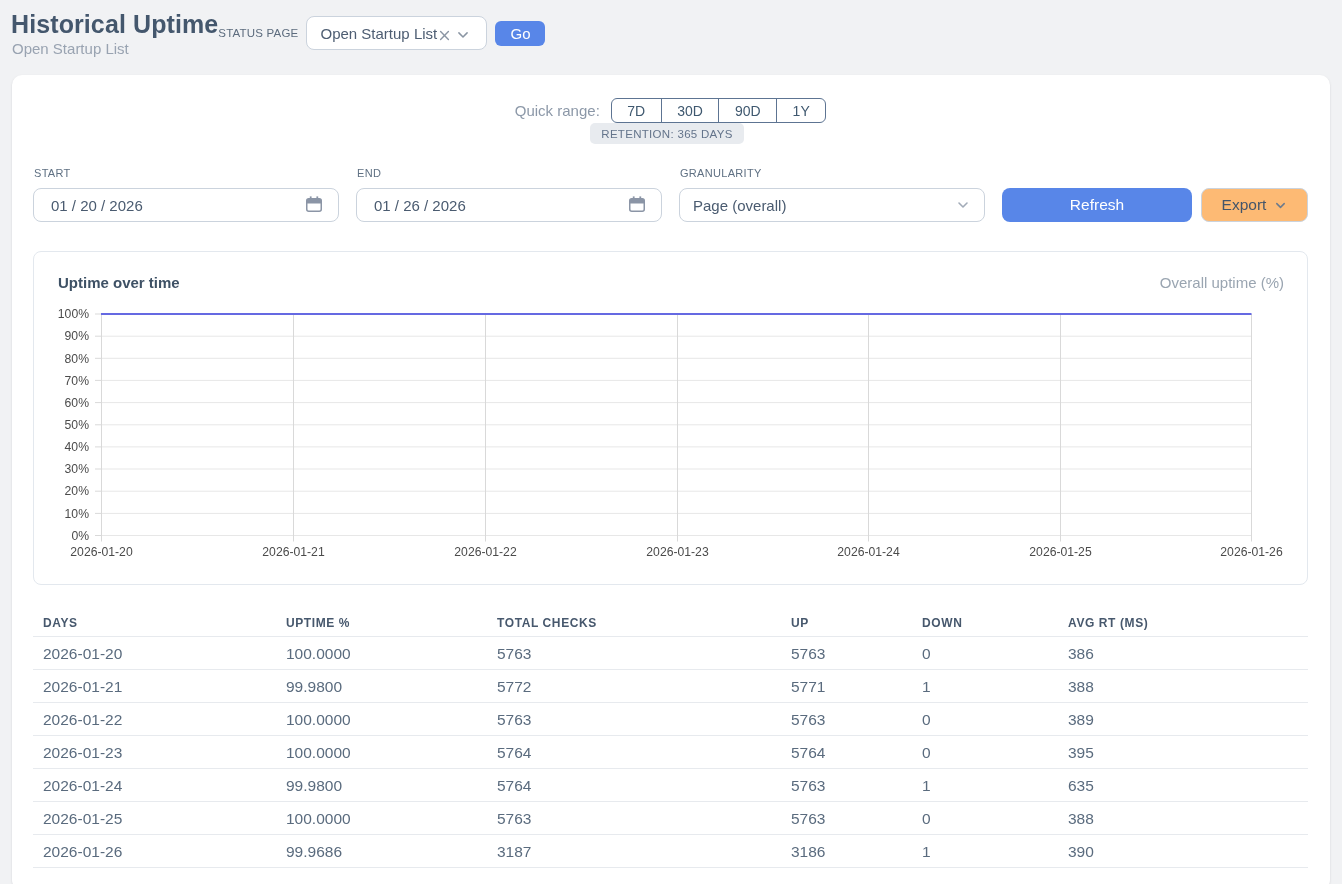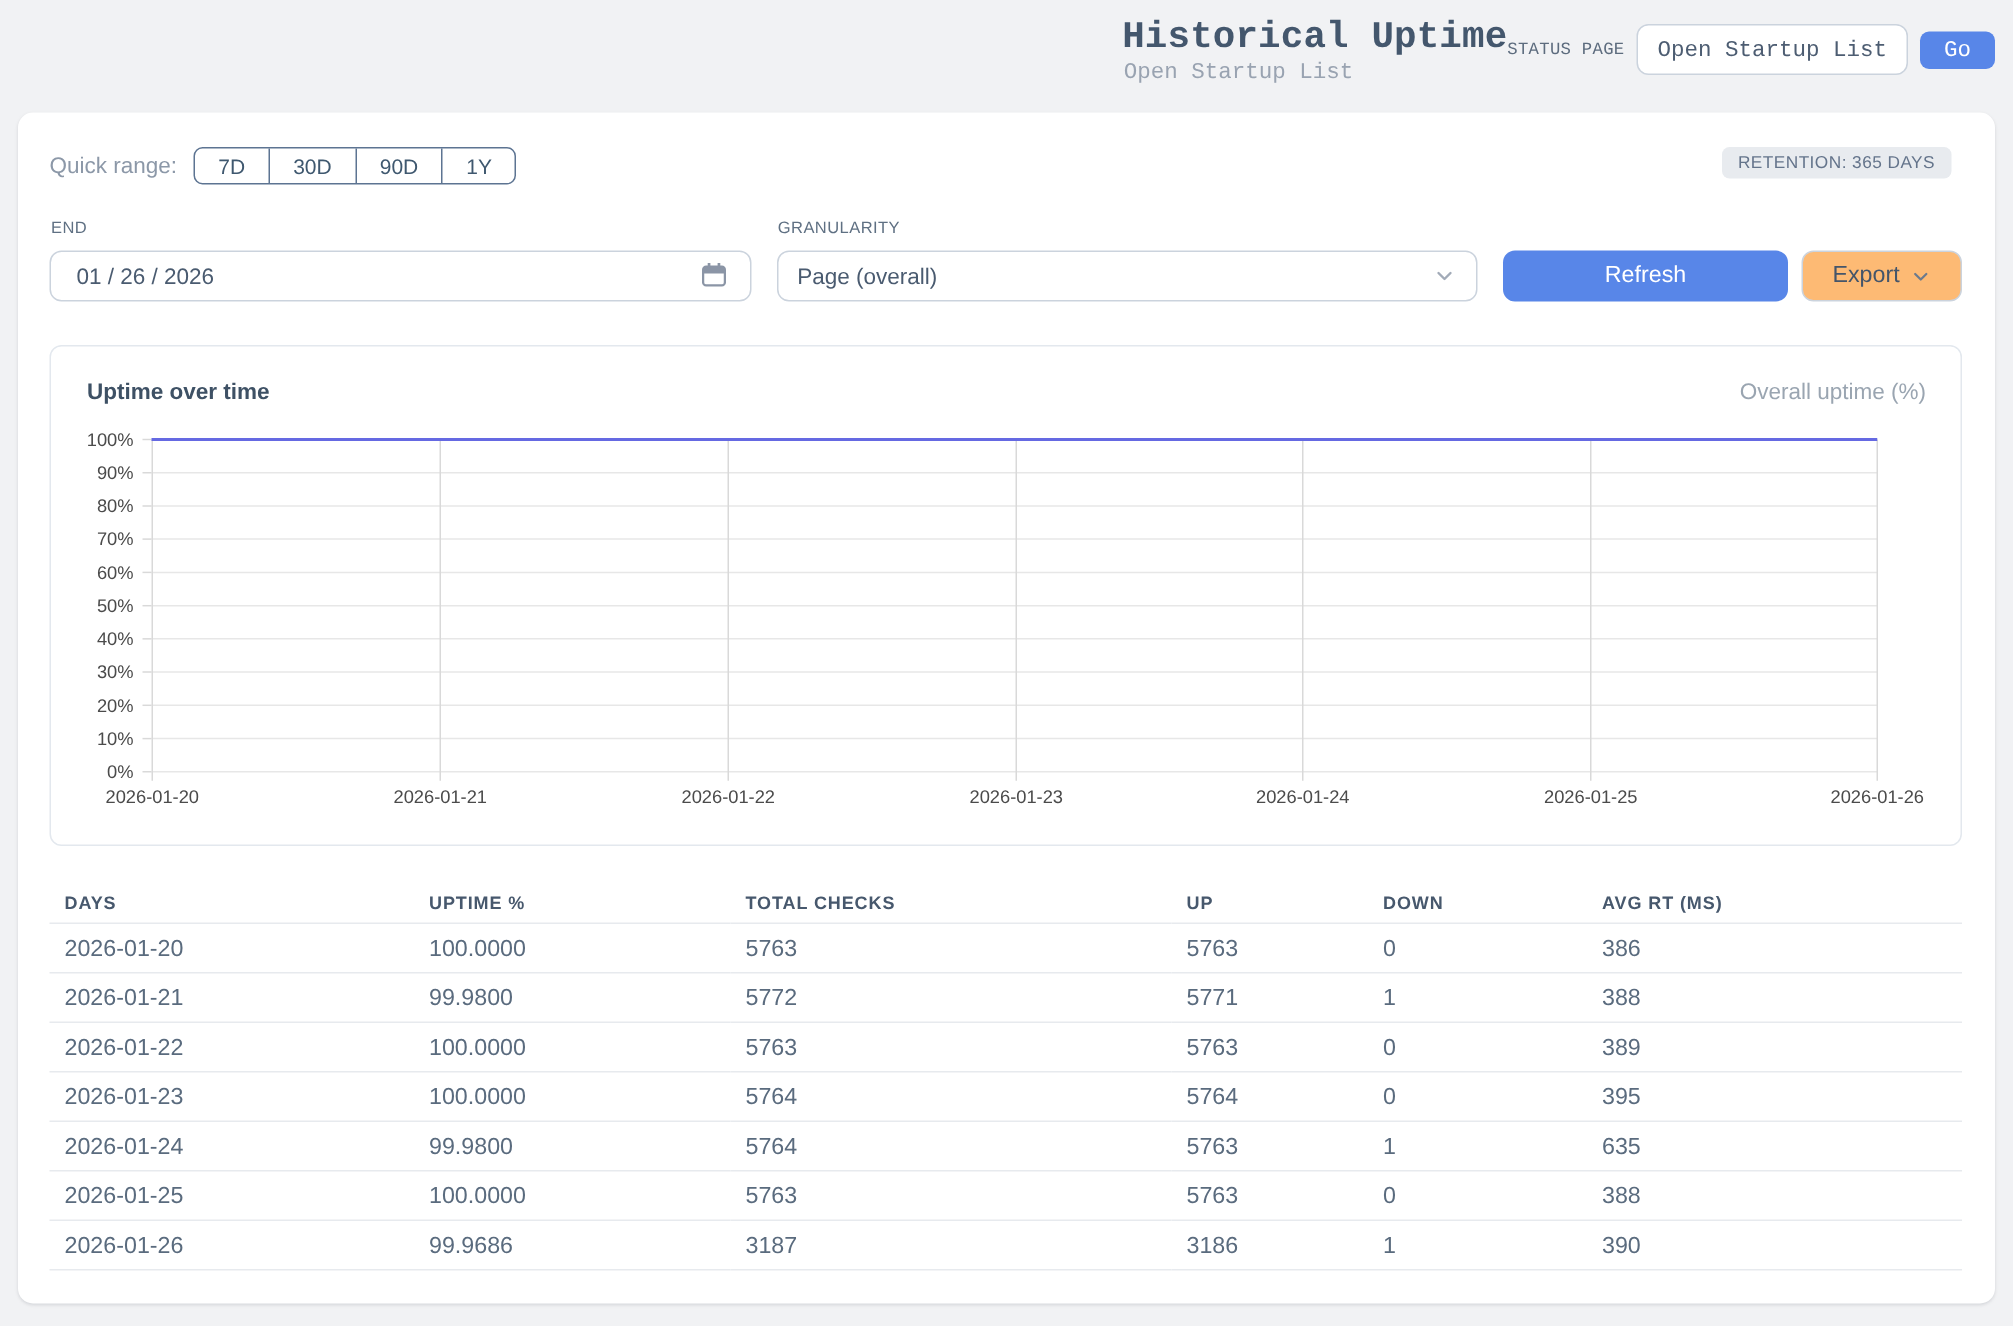"Historical Uptime" .header { font-family: Liberation Mono, monospace -> none; justify-content: flex-end -> flex-start }
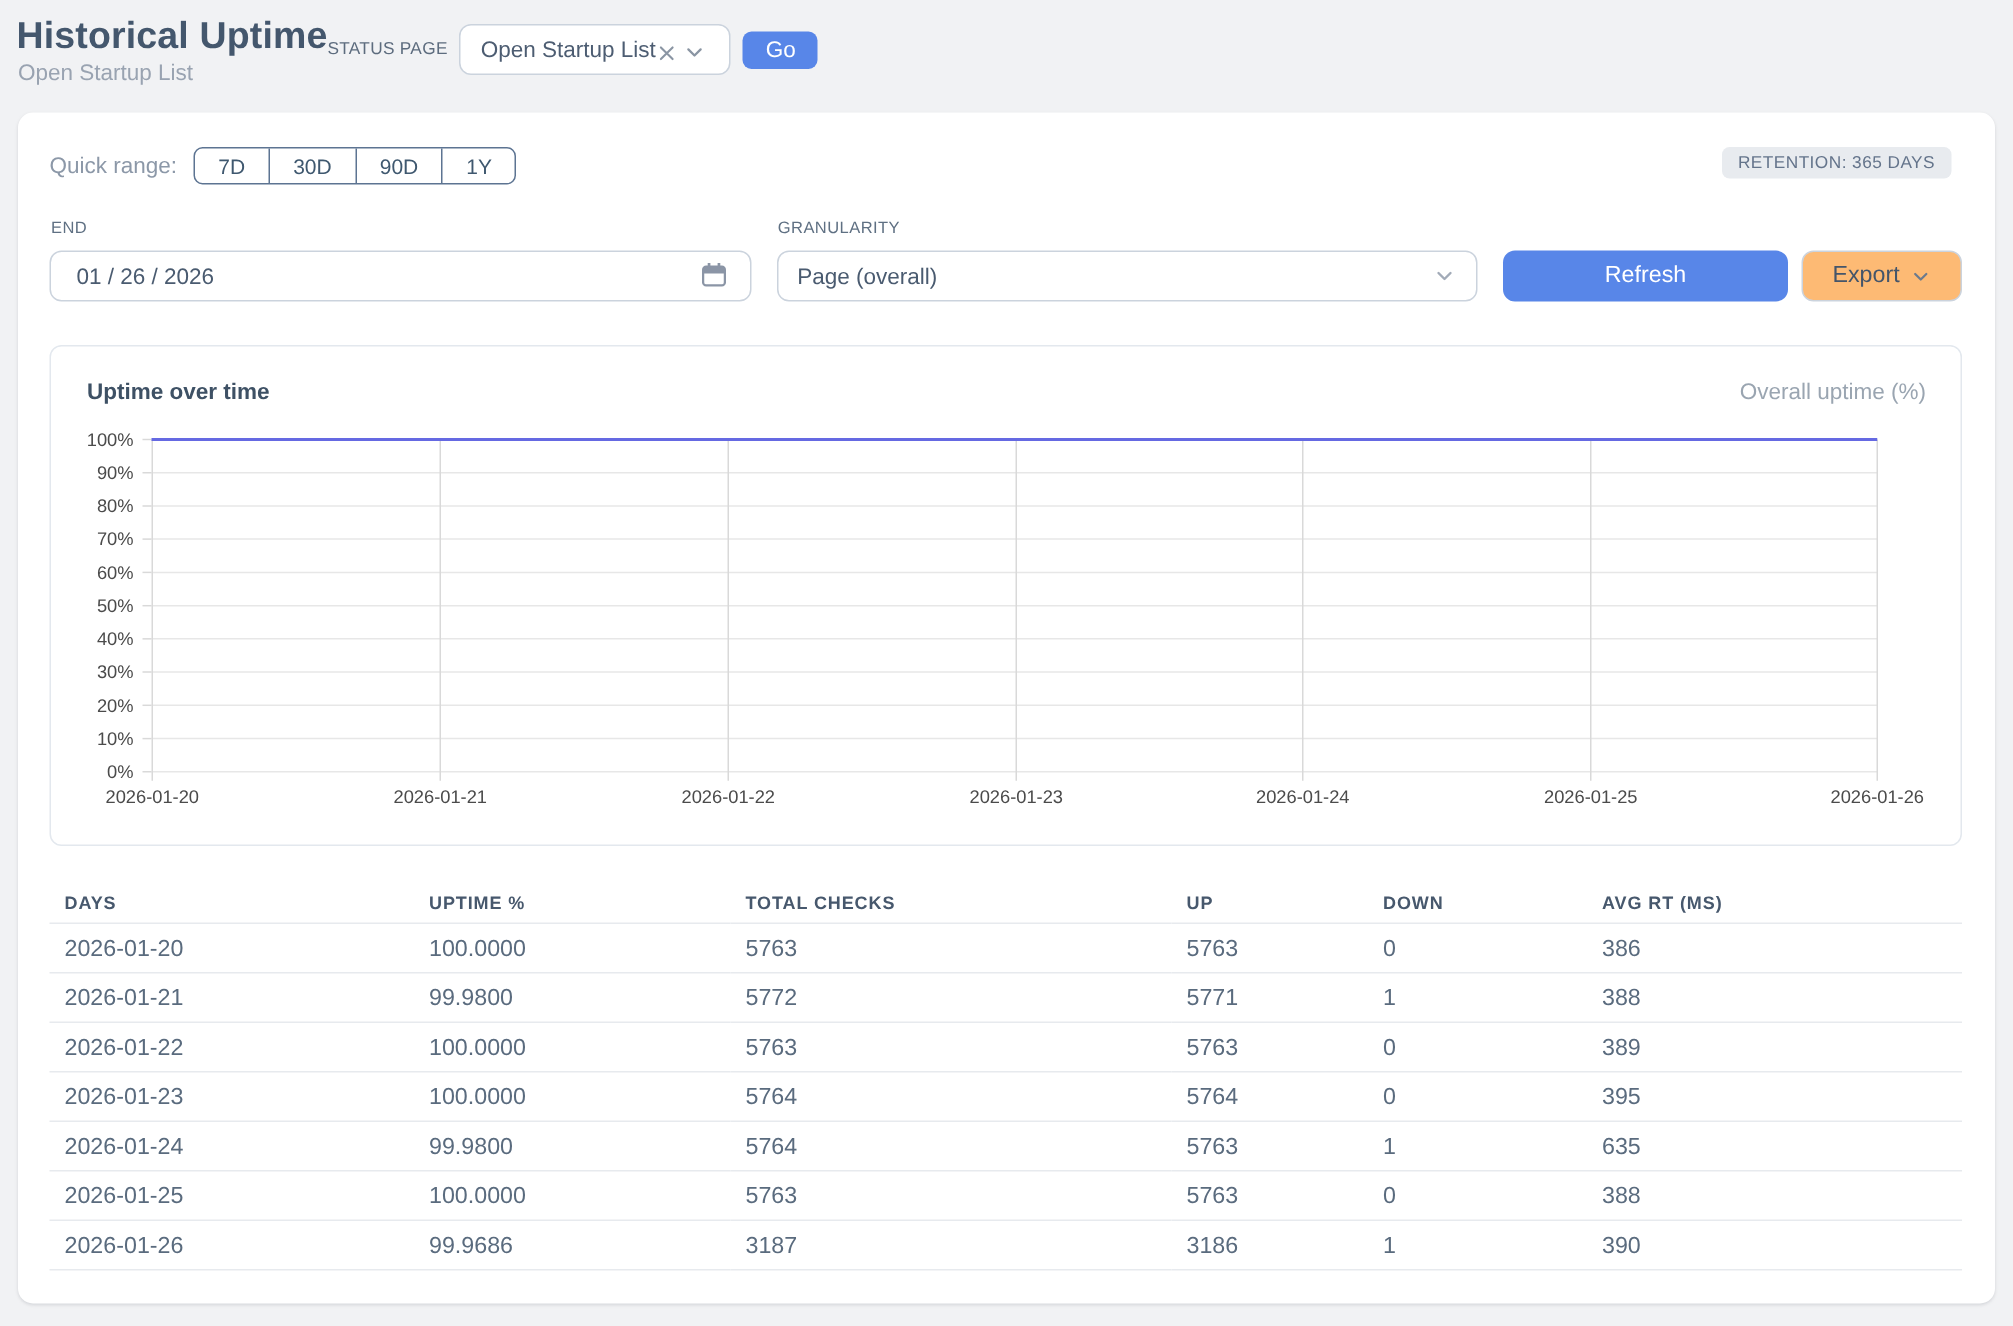"Quick range:" .row1 { align-items: flex-start -> center; flex-direction: none -> column }
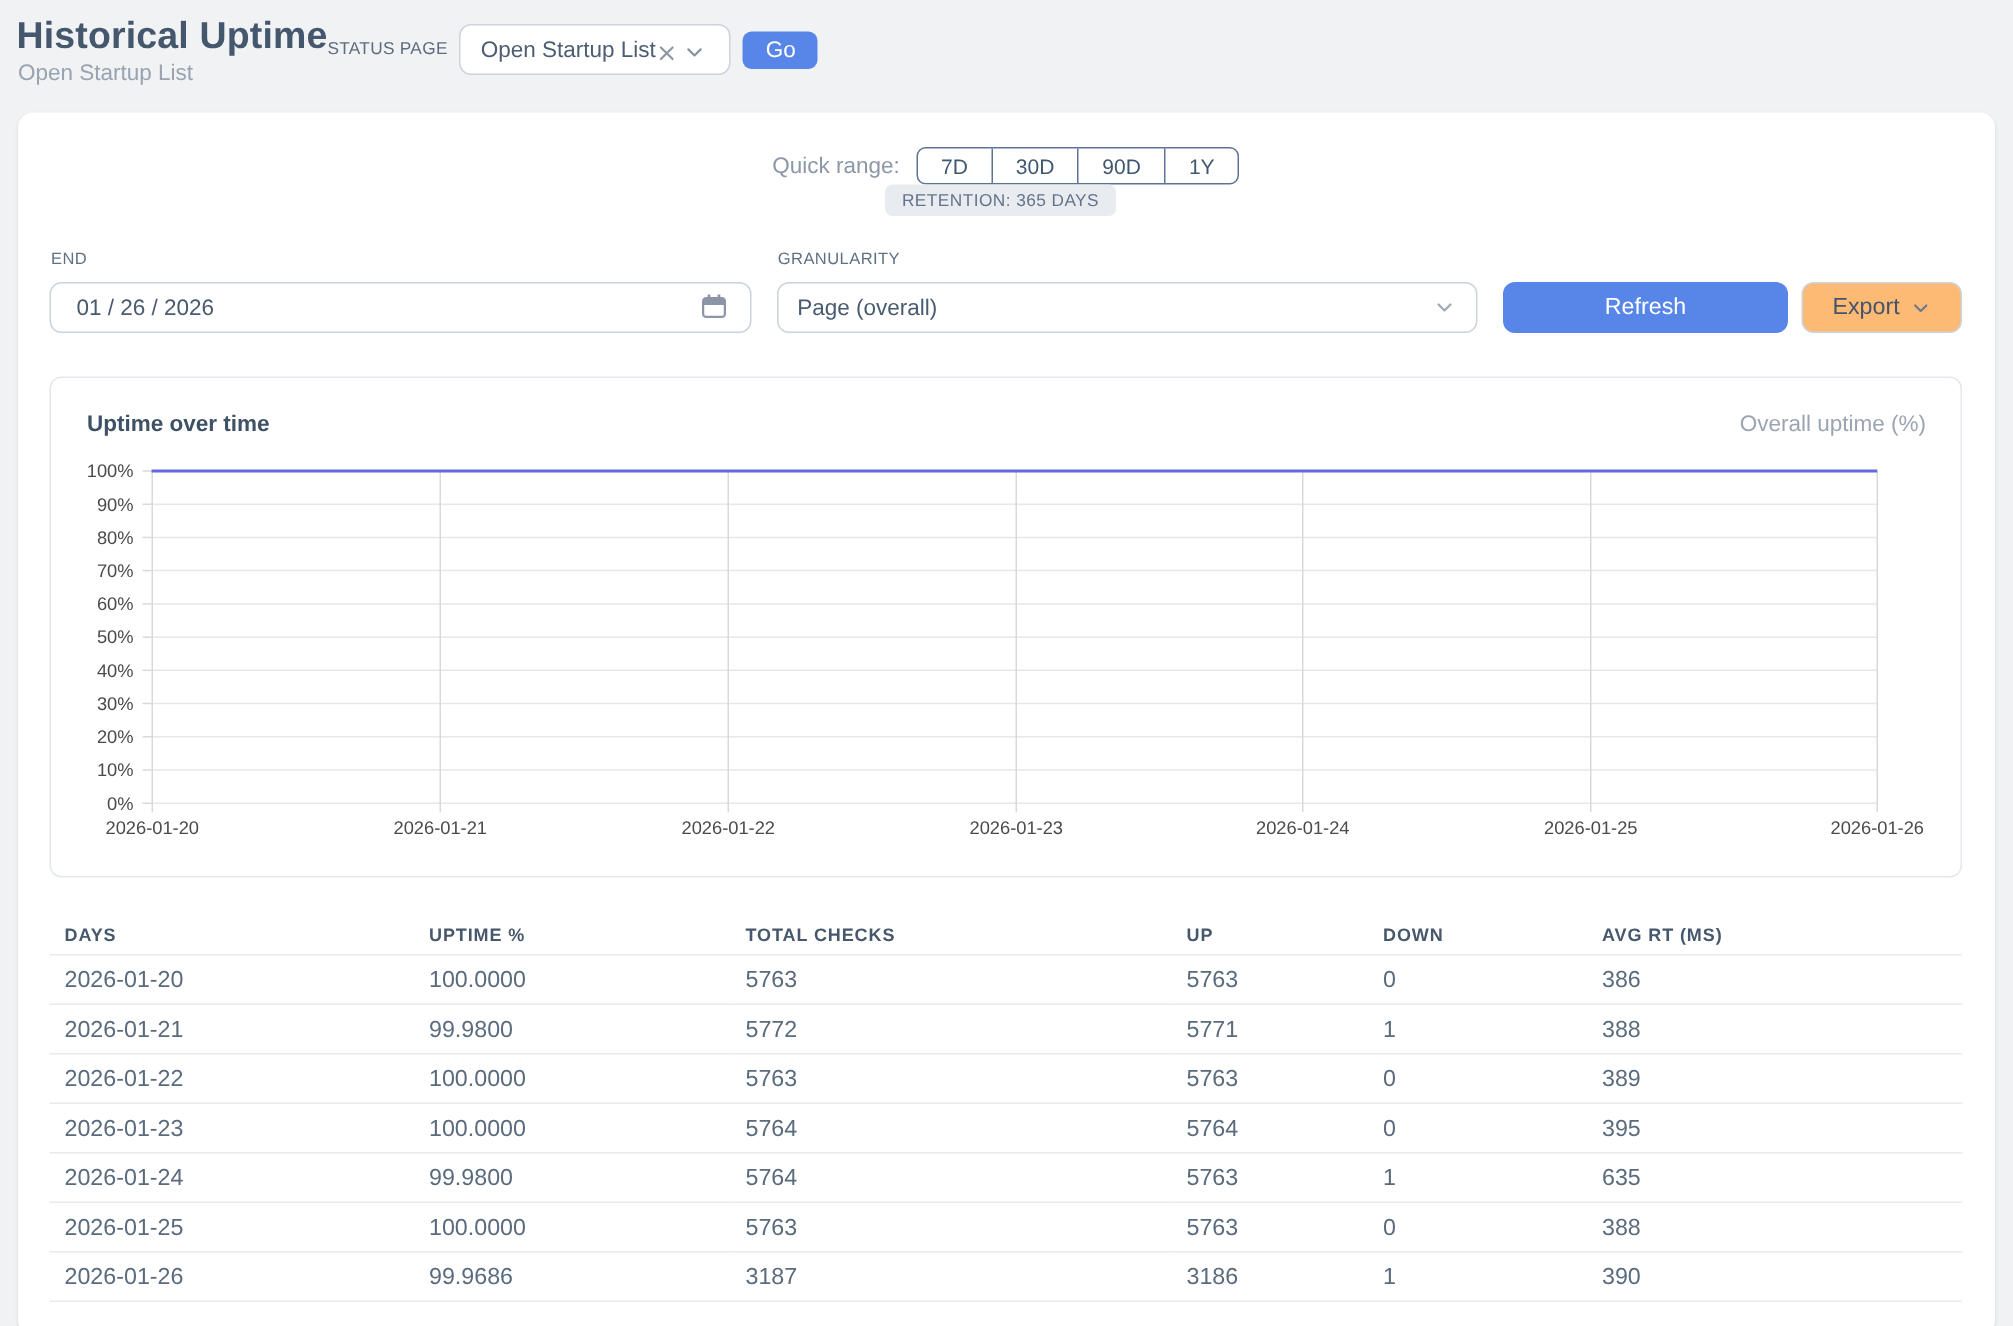"START" div.field { html: none -> <div> <label>START</label> <div> <span>01 / 20 / 2026</span> <svg> <g> <rect></rect> <path></path> <line></line> <line></line> </g> </svg> </div> </div> }
